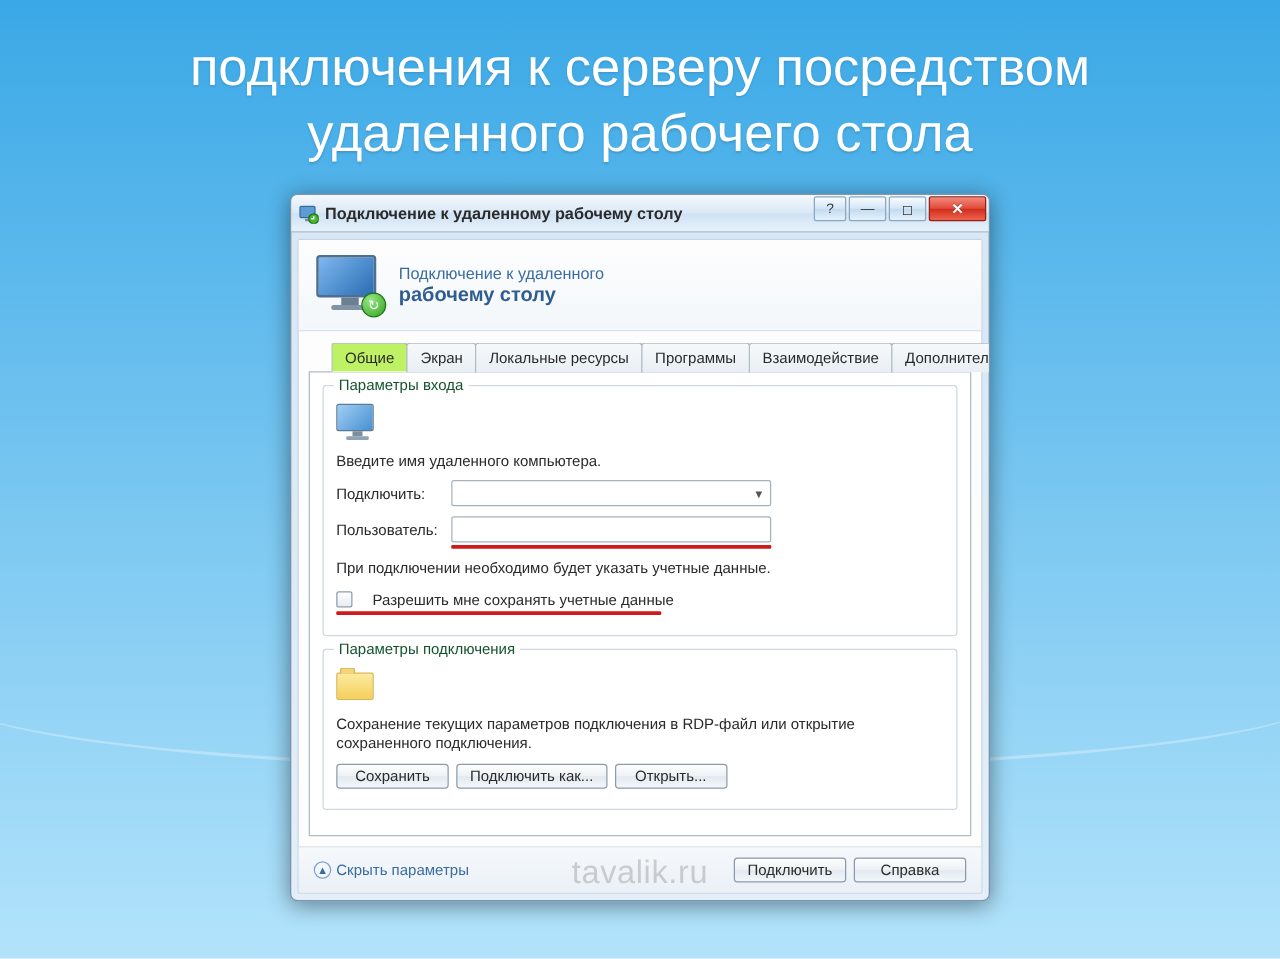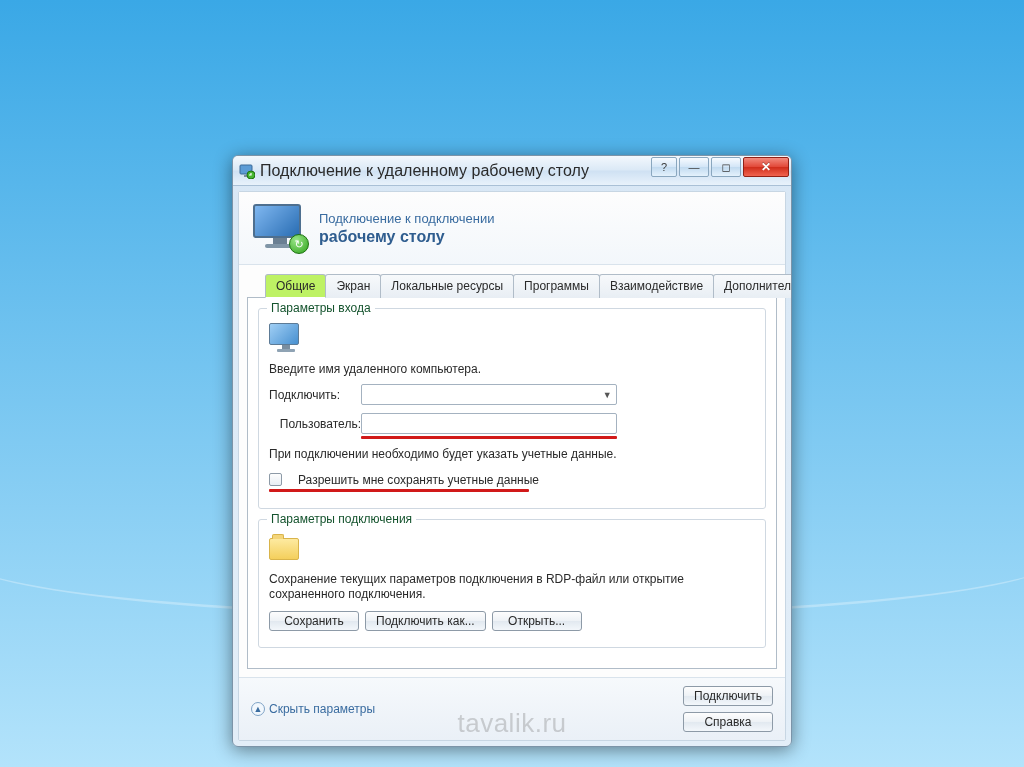"подключения к серверу посредством" div.slide-title { html: none -> <div>подключения к серверу посредством удаленного рабочего стола</div> }
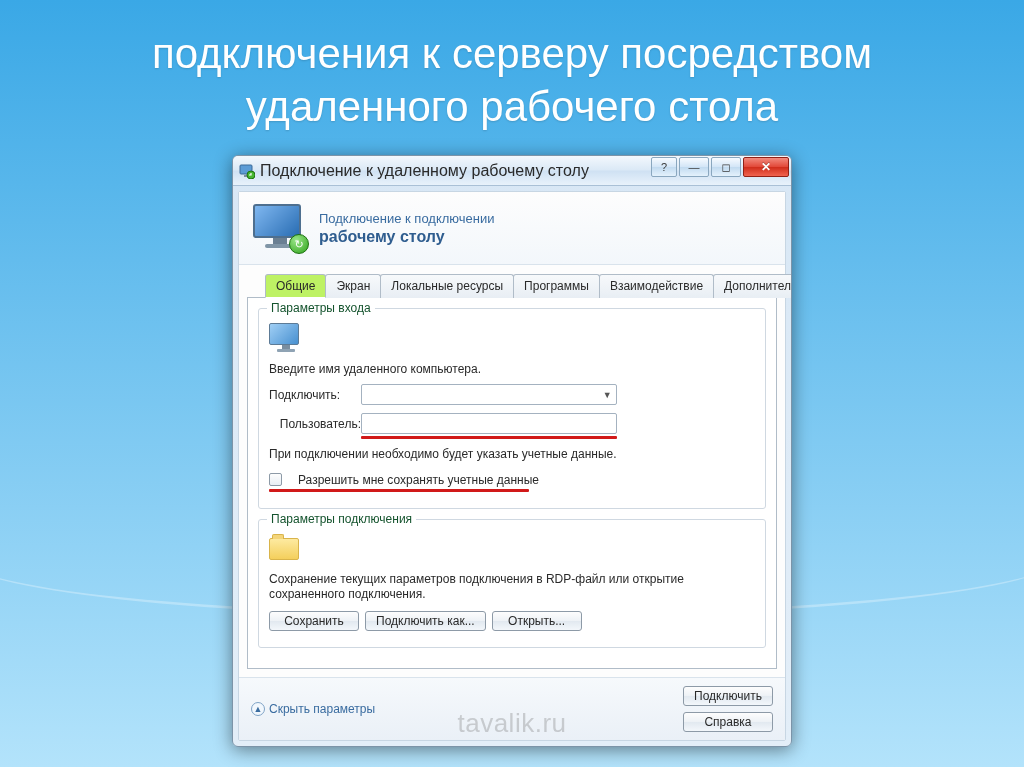"Подключение к удаленному рабочему столу" .titlebar .title-text { font-size: 16px -> 13px; font-weight: none -> bold }
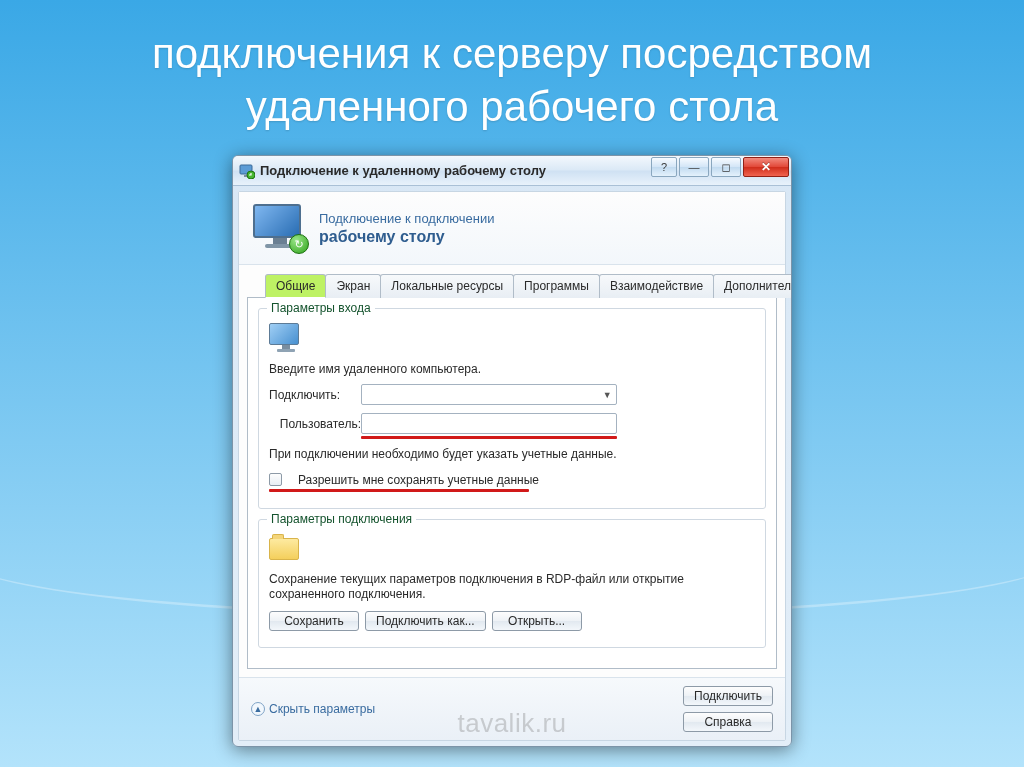"Подключение к подключении" div.line1 { text: подключении -> удаленного }
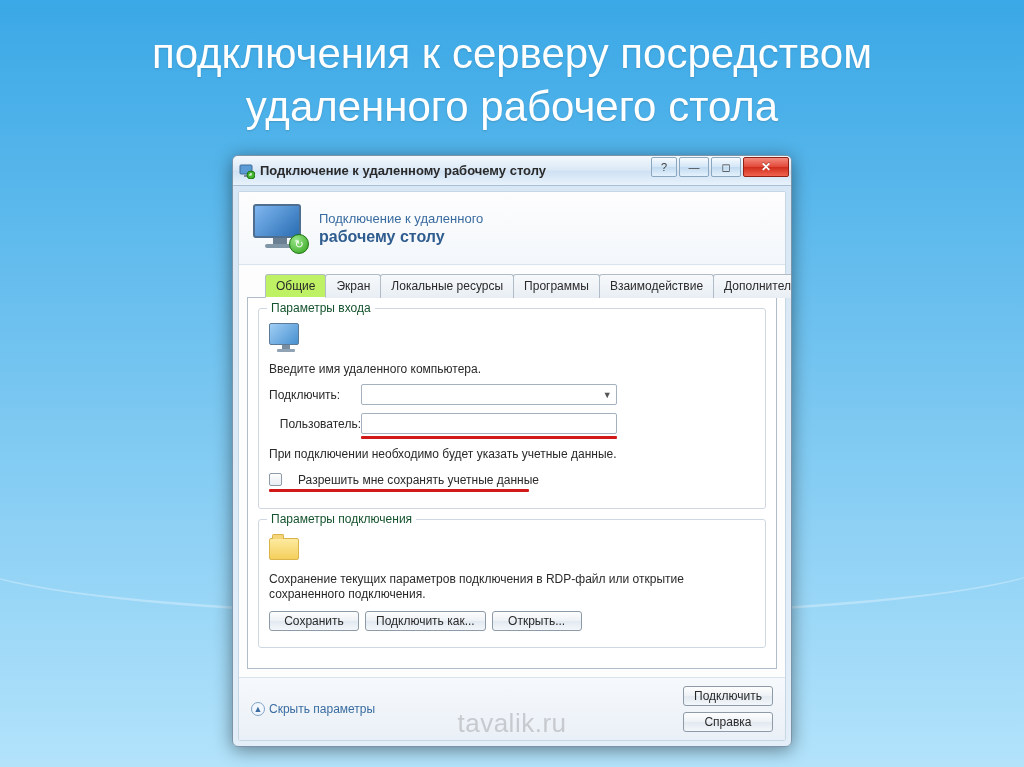"Пользователь:" div.form-line { text-align: right -> none }
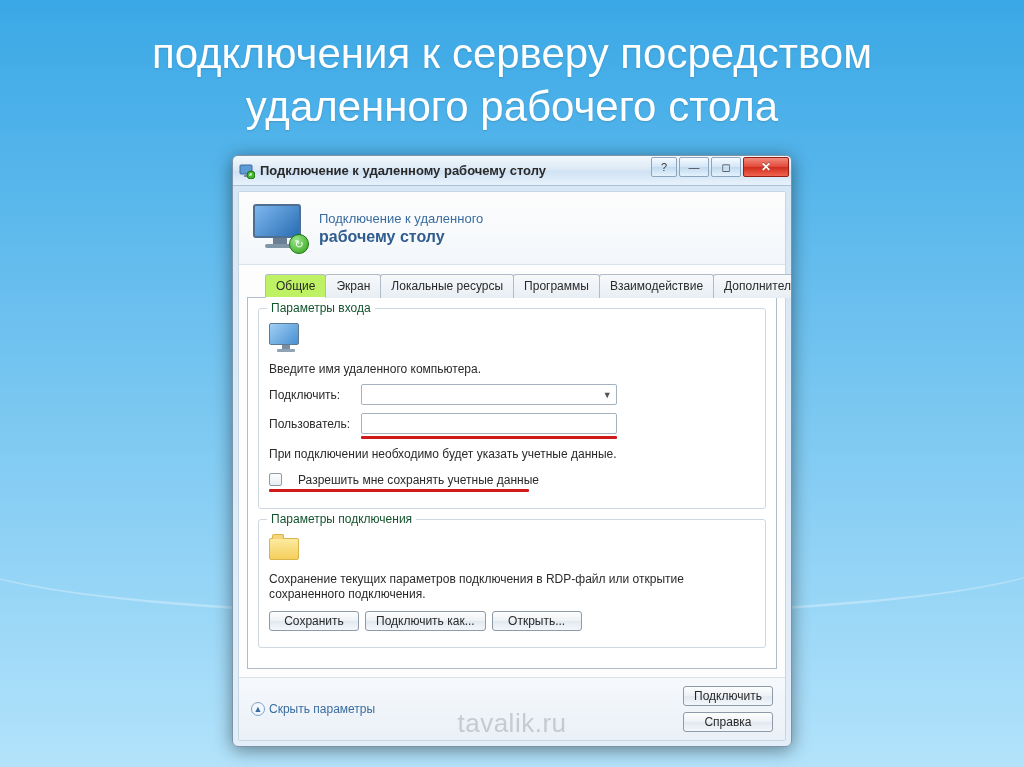"Подключить" div { flex-direction: column -> none }
